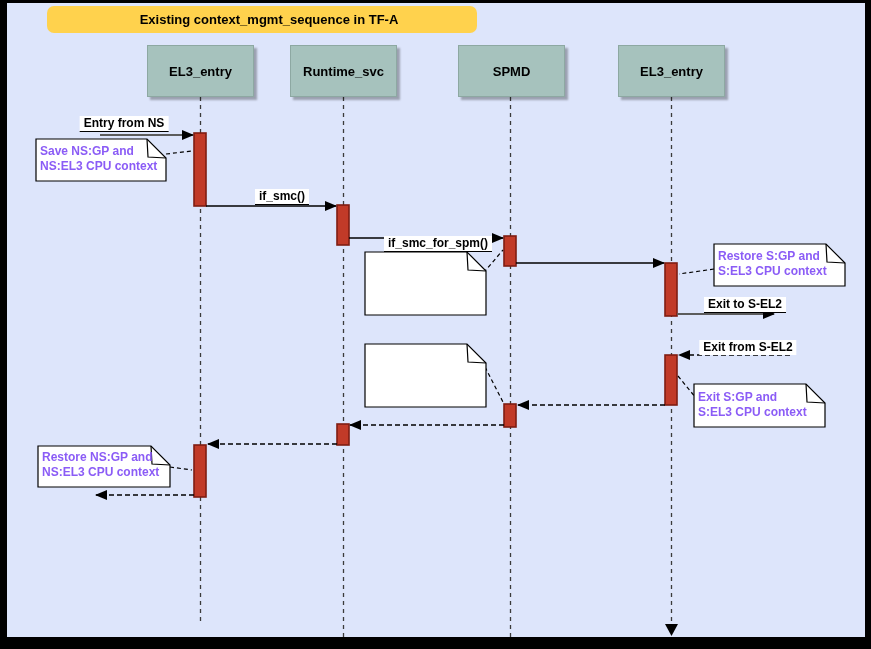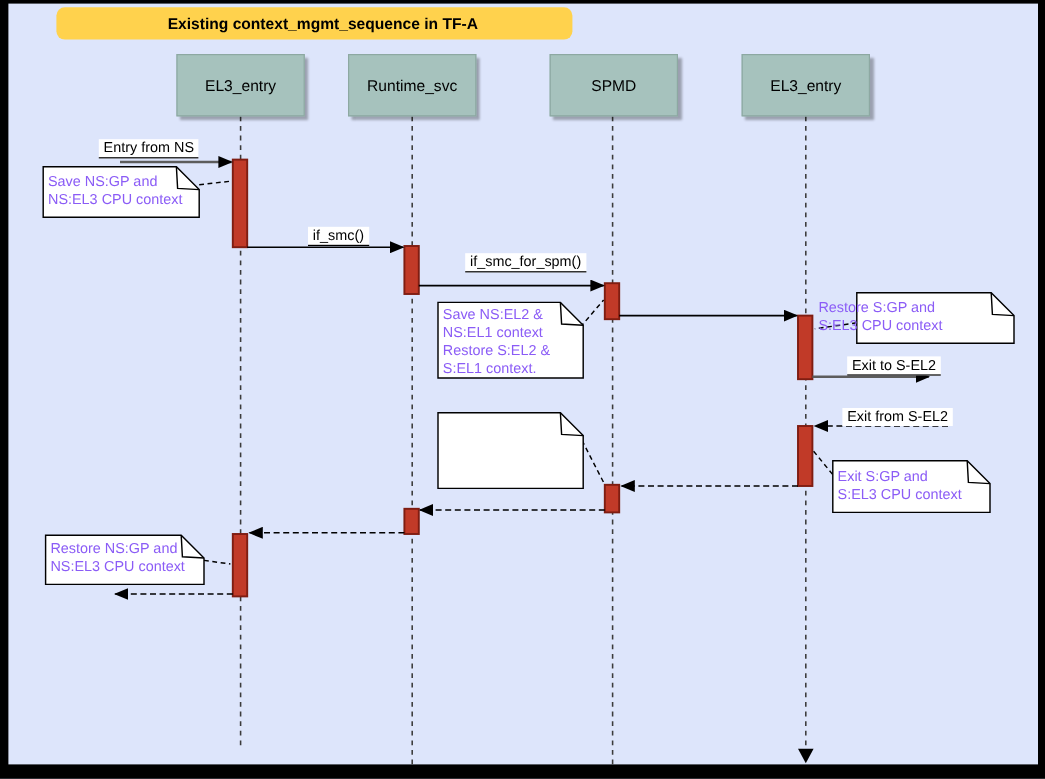"EL3_entry" .overlay > * { font-weight: none -> bold }
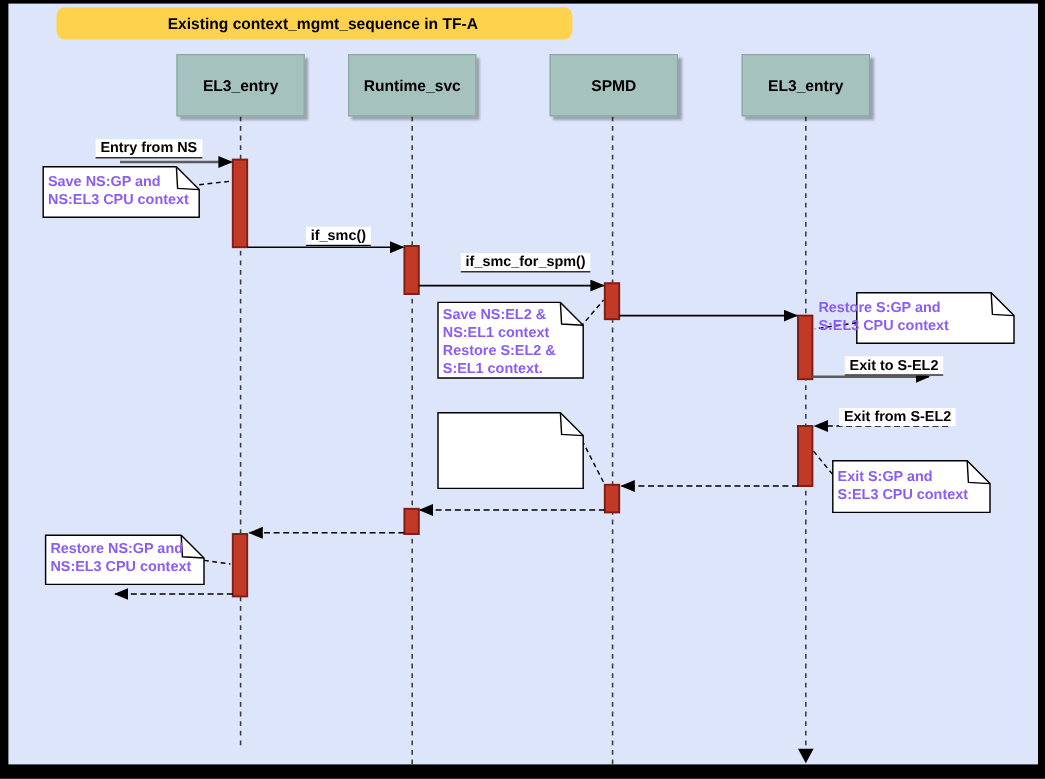"if_smc_for_spm()" div.msg-label { top: 211px -> 236px }
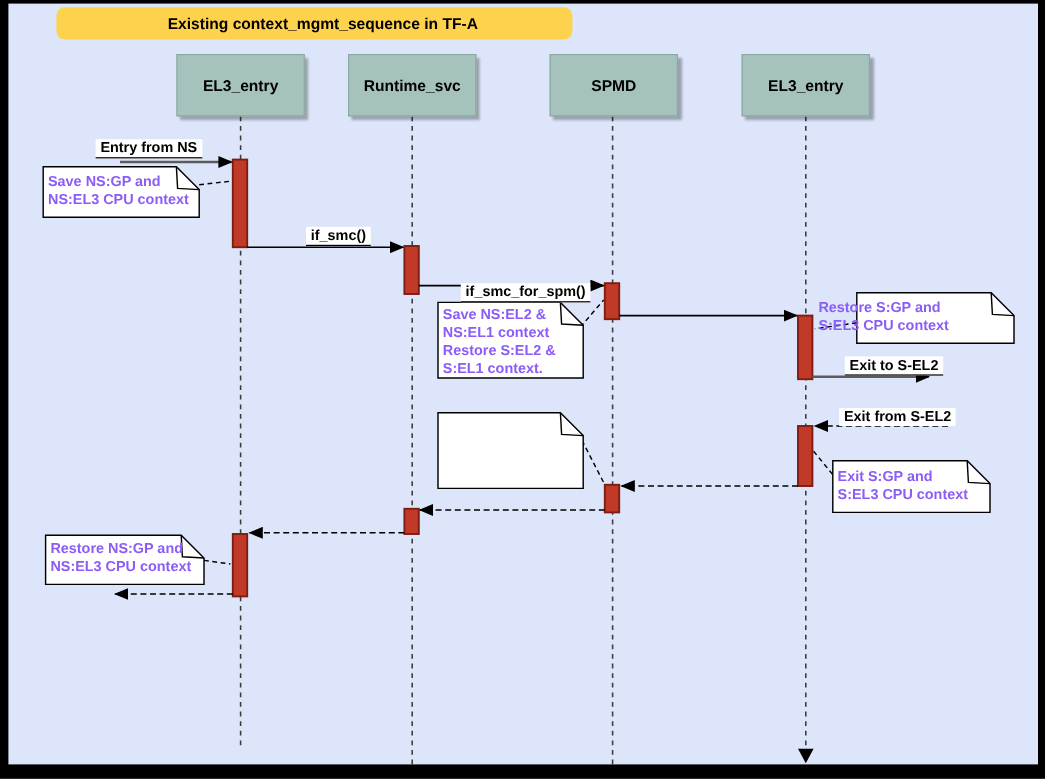"Save NS:EL2 &" div.note-text { html: <div>Save NS:EL2 &amp; NS:EL1 context Restore S:EL2 &amp; S:EL1 context.</div> -> none }
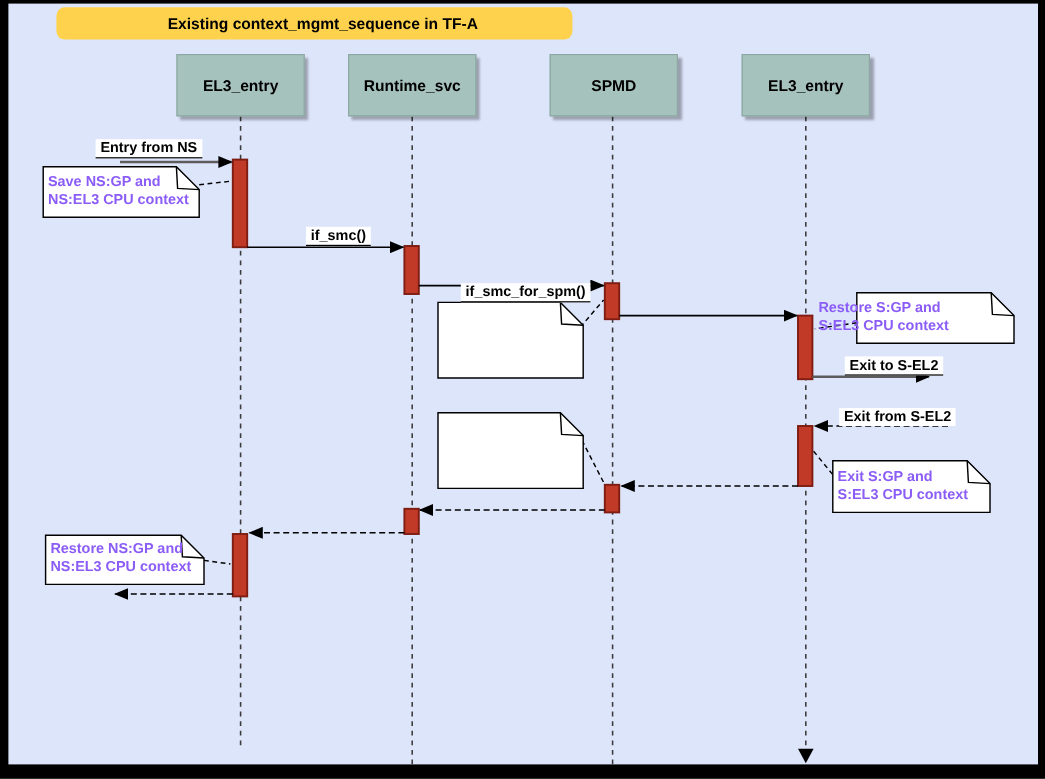"Restore S:GP and" .nt3 { left: 682px -> 718px }
